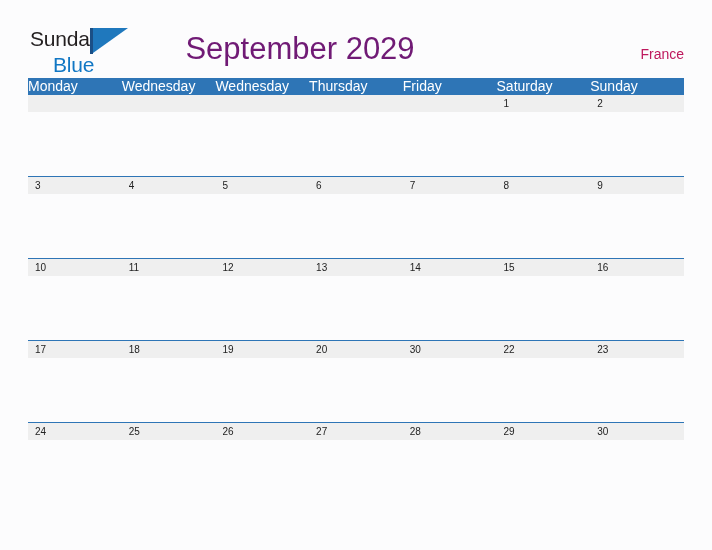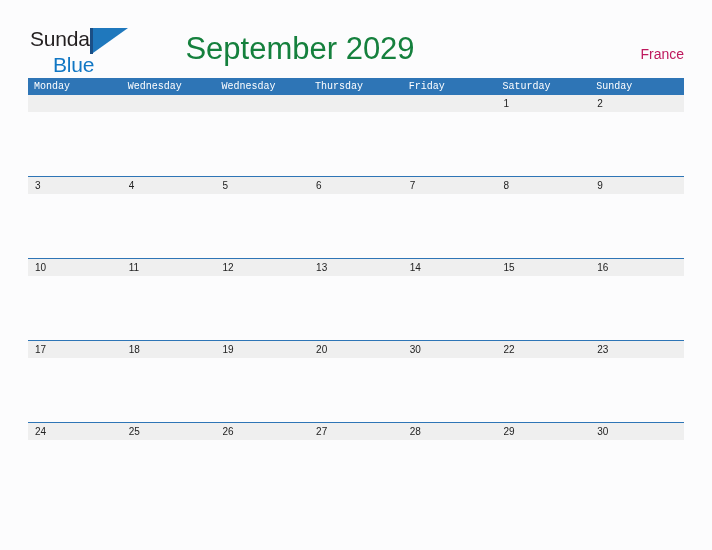"September 2029" .cal-title { color: #15803d -> #701a75 }
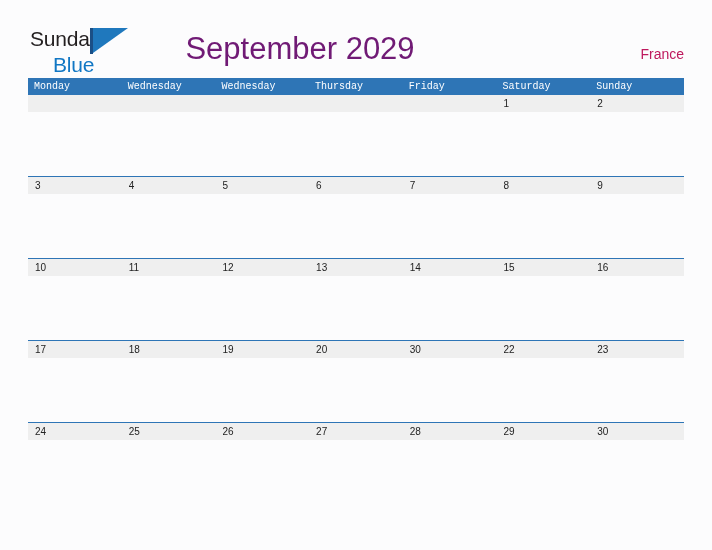"Monday" .weekday-cell { font-family: Liberation Mono, monospace -> none; font-size: 10px -> 14px; padding-left: 6px -> none }
